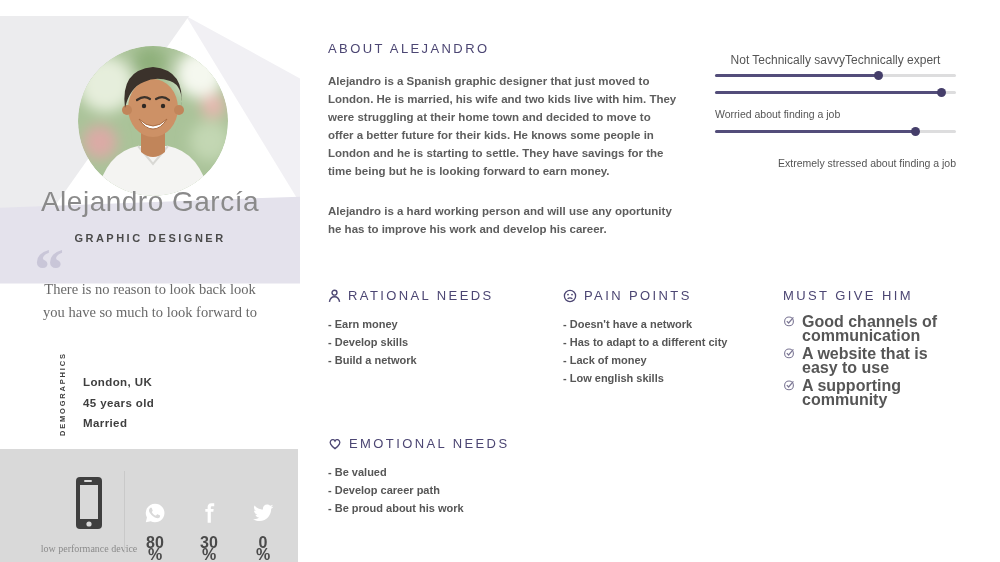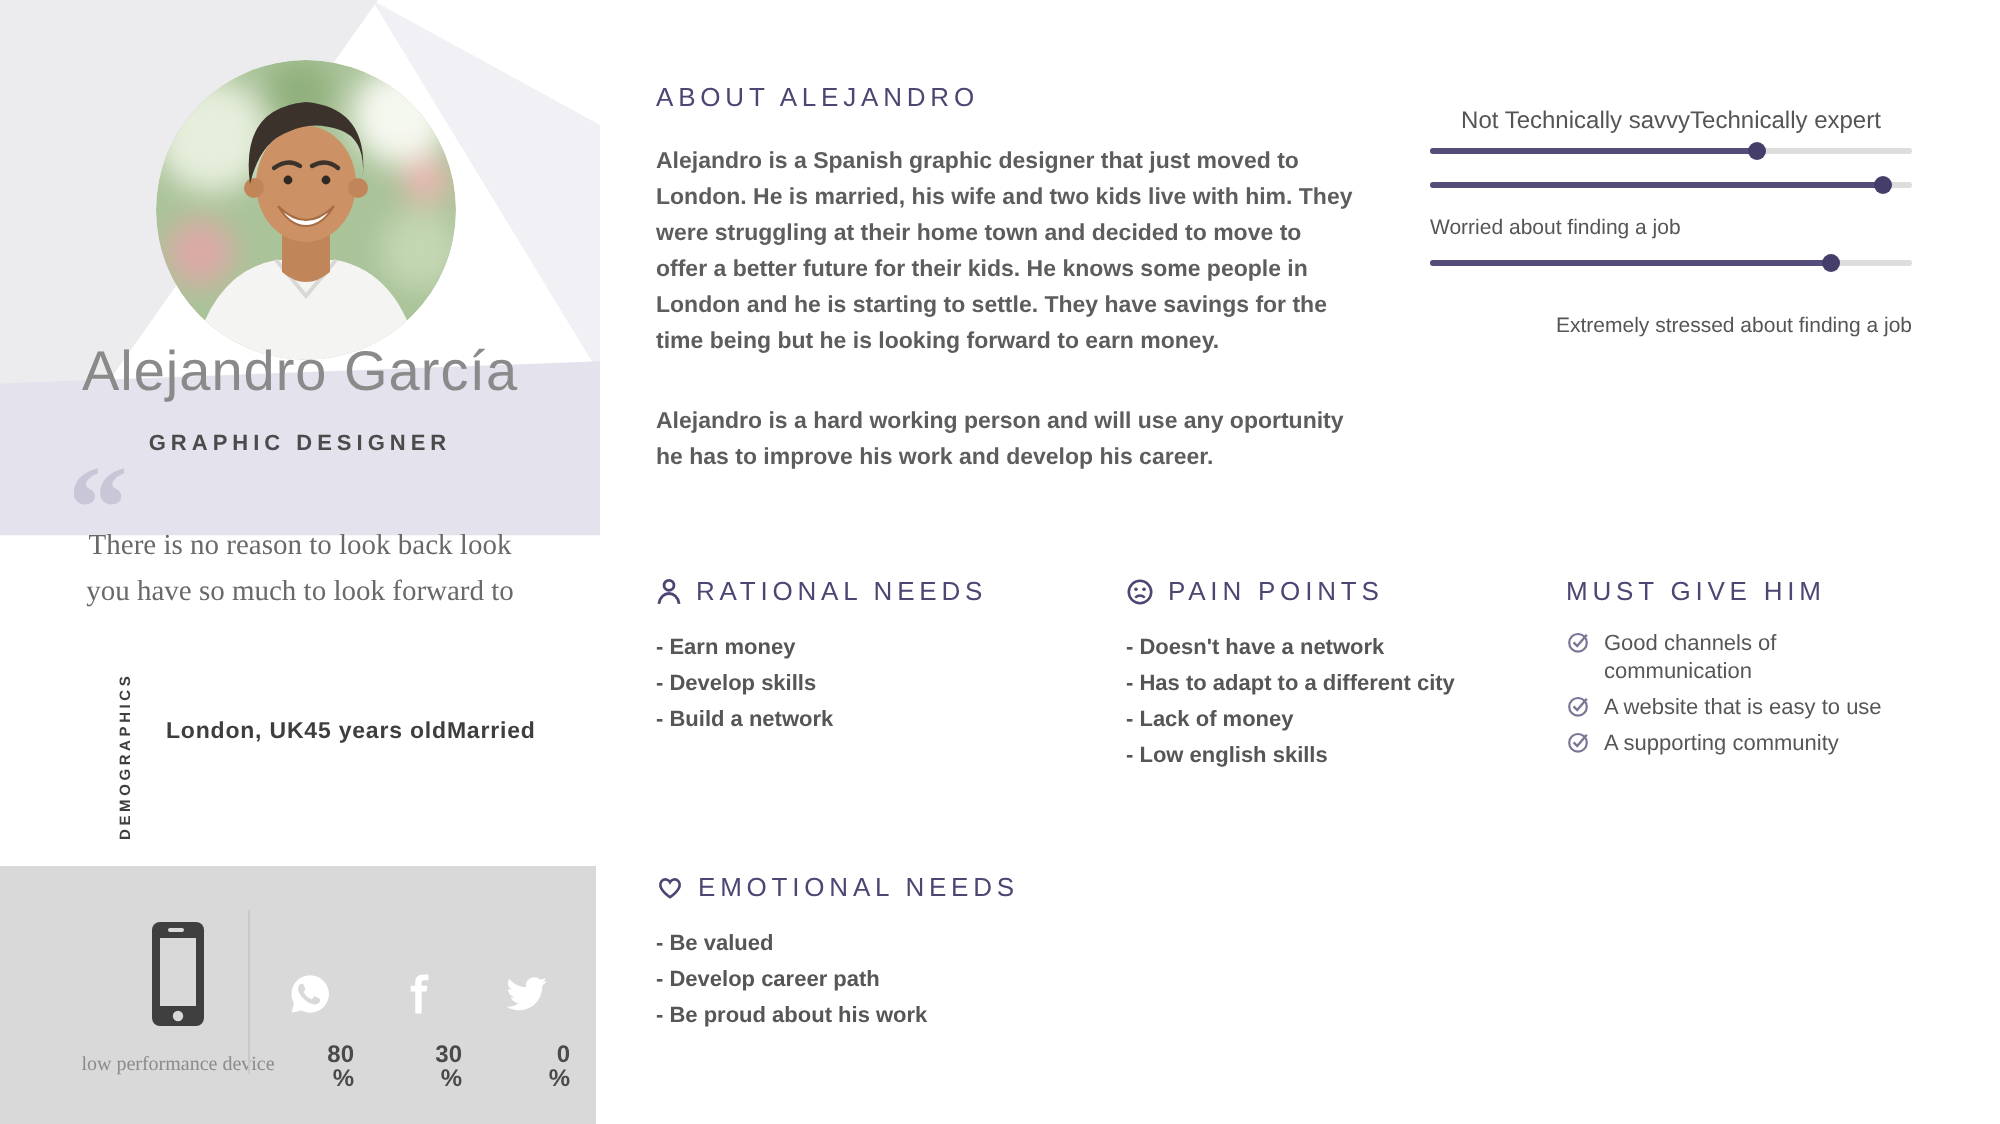"Alejandro García" .left-panel { top: 0 -> 16px }
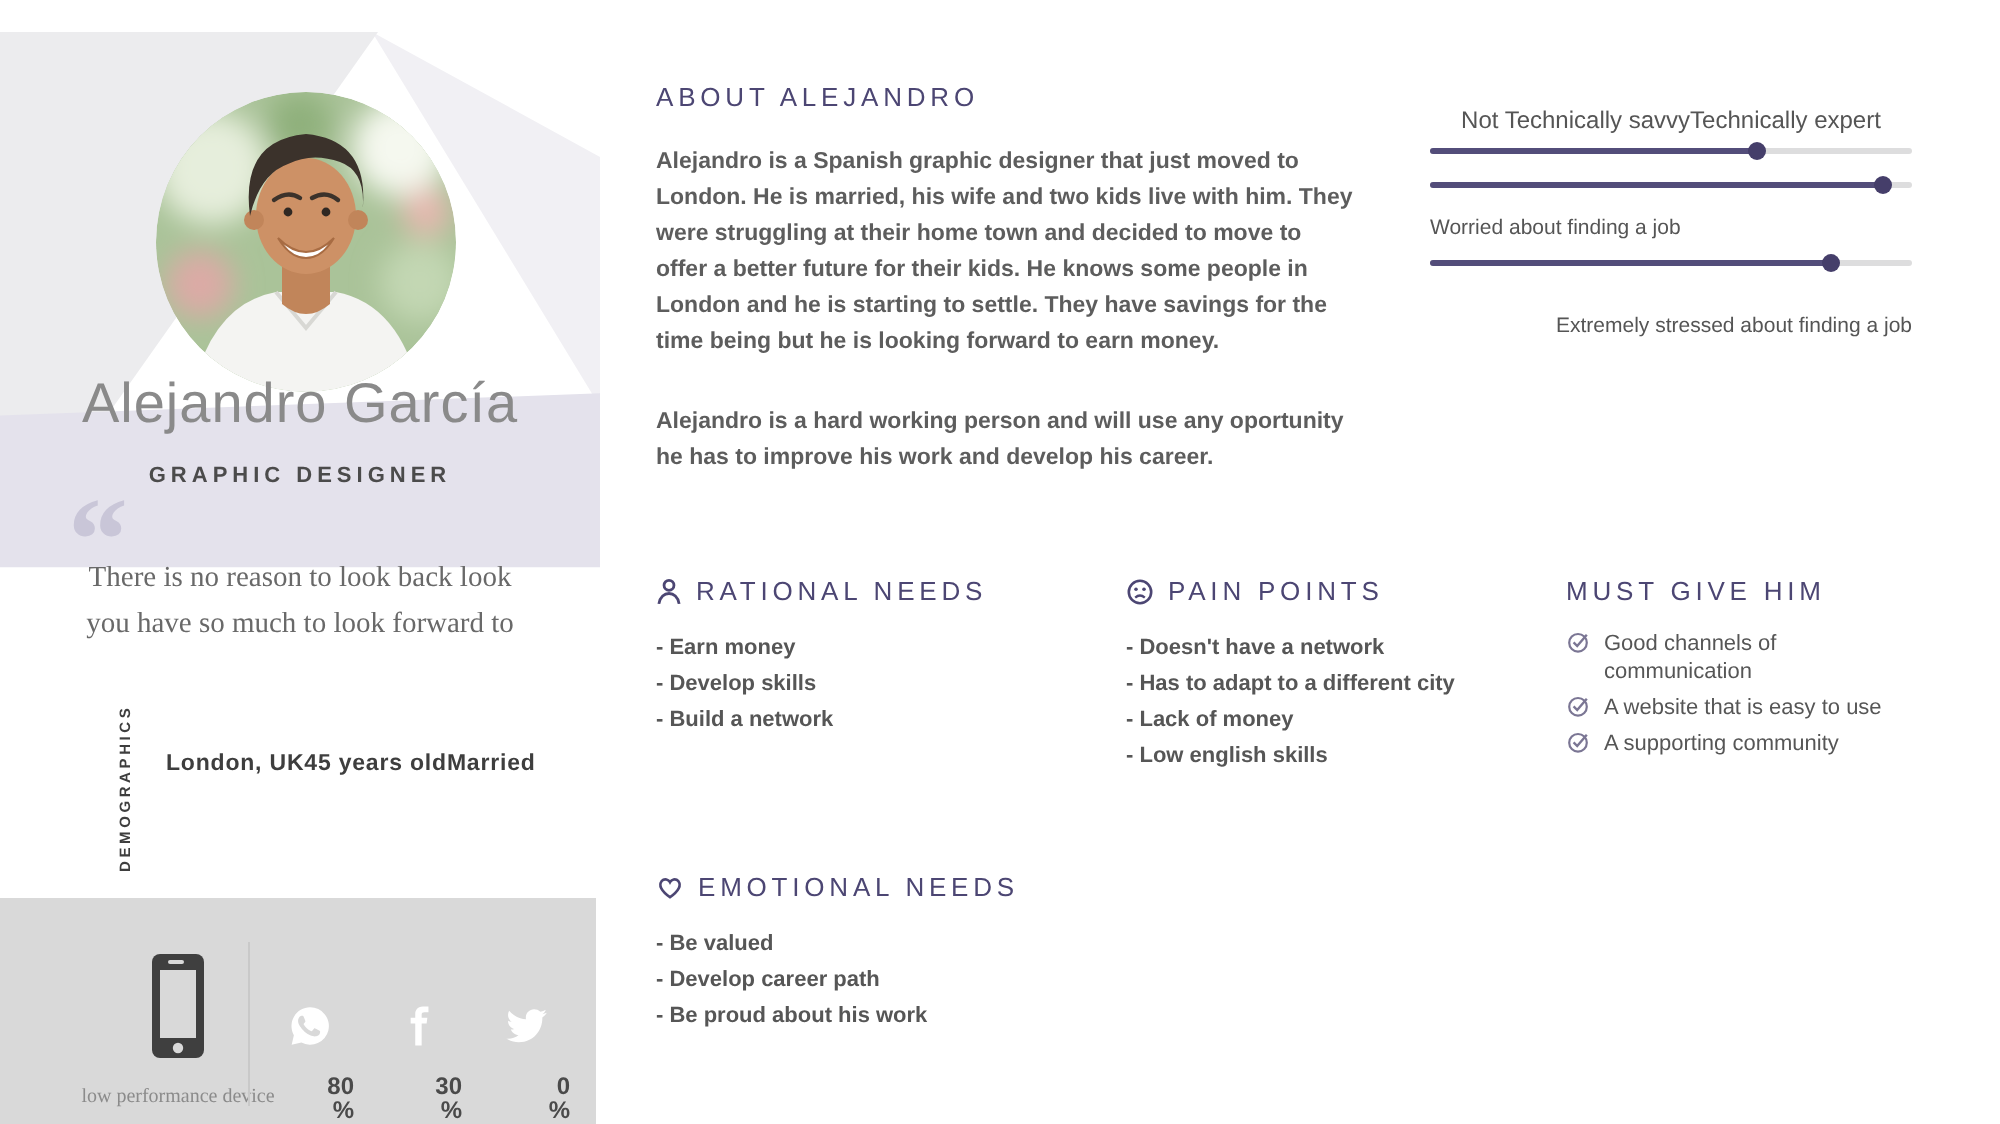"Good channels of communication" .must-item .txt { font-size: 11px -> 16px; font-weight: 400 -> 700 }
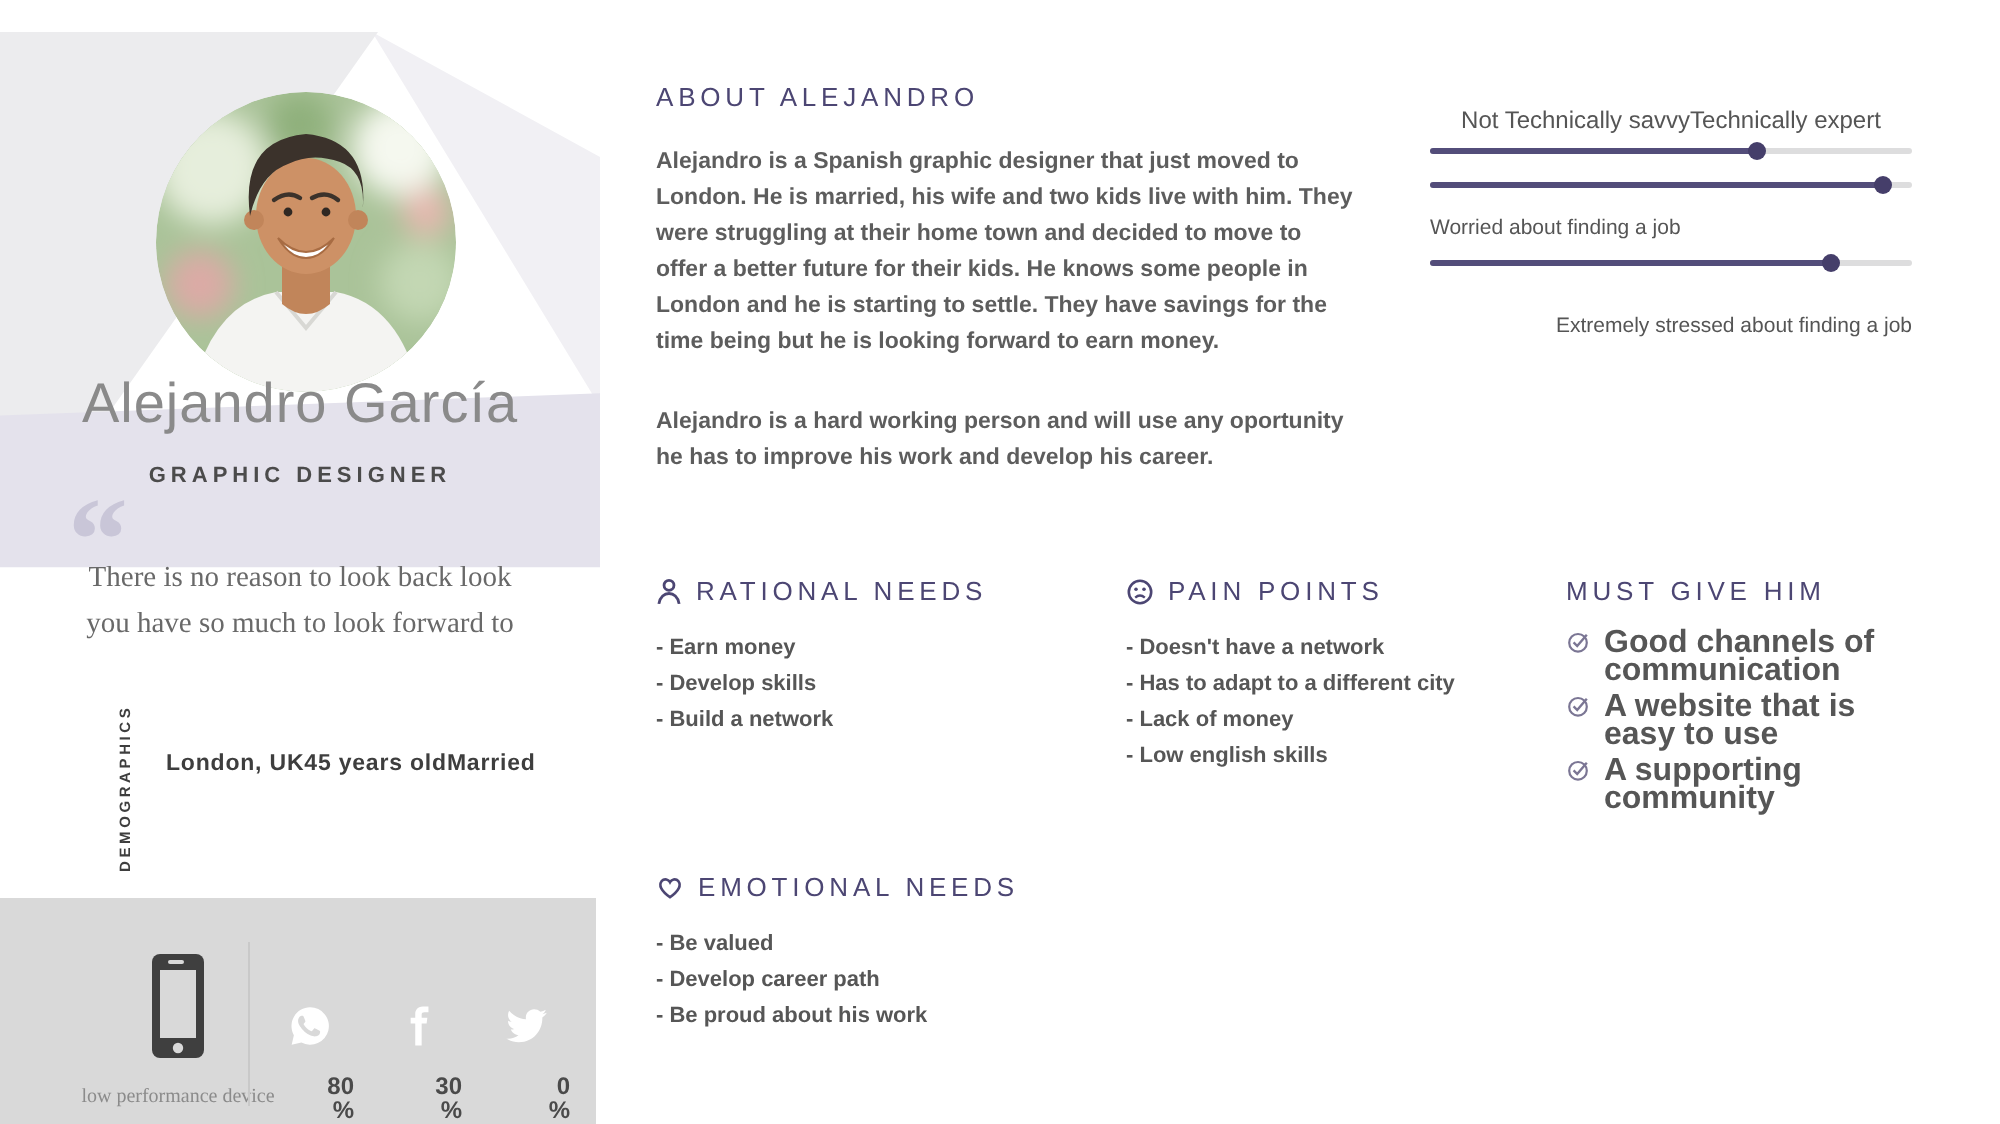"London, UK" .demo-items { flex-direction: row -> column }
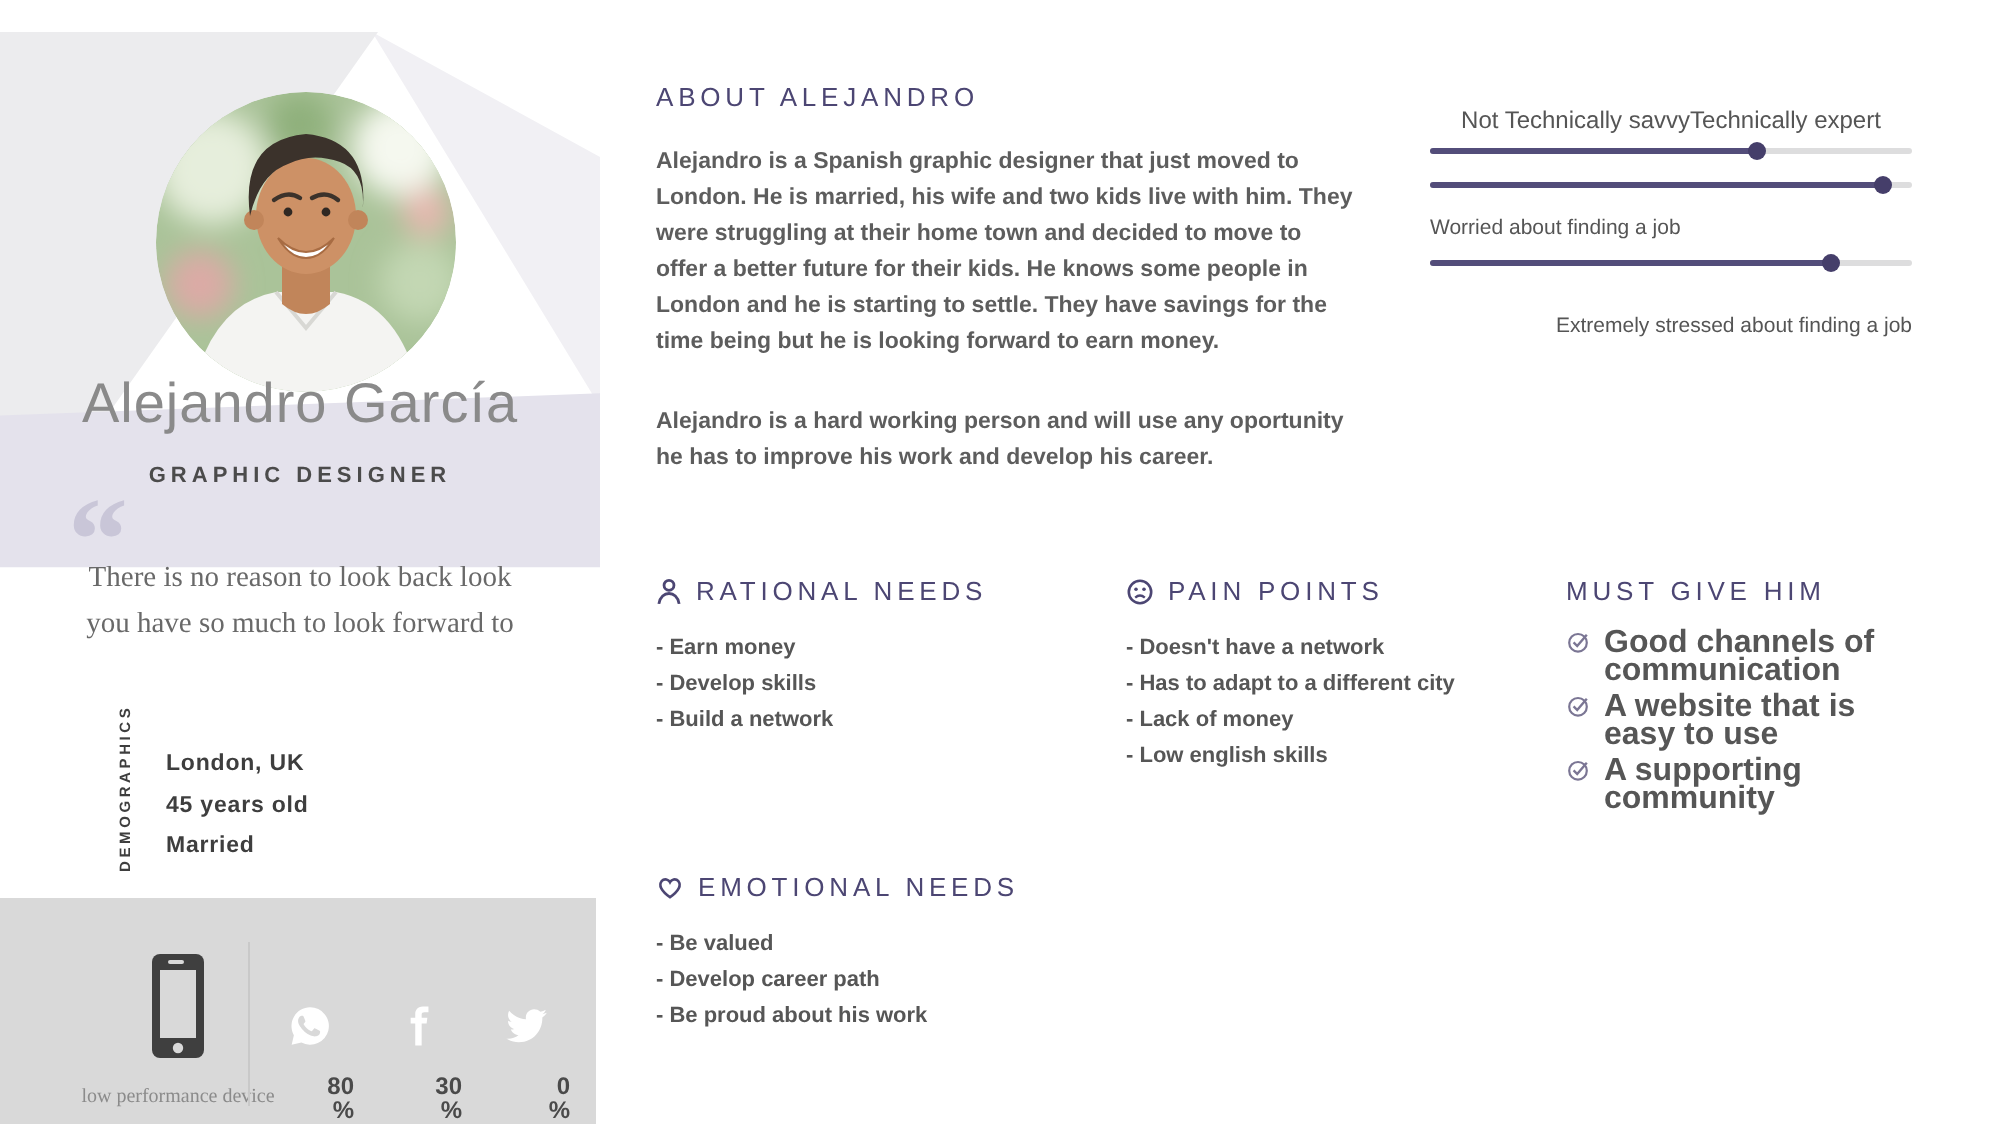"80" .channel .pct { font-size: 12px -> 16px; text-align: right -> none }
